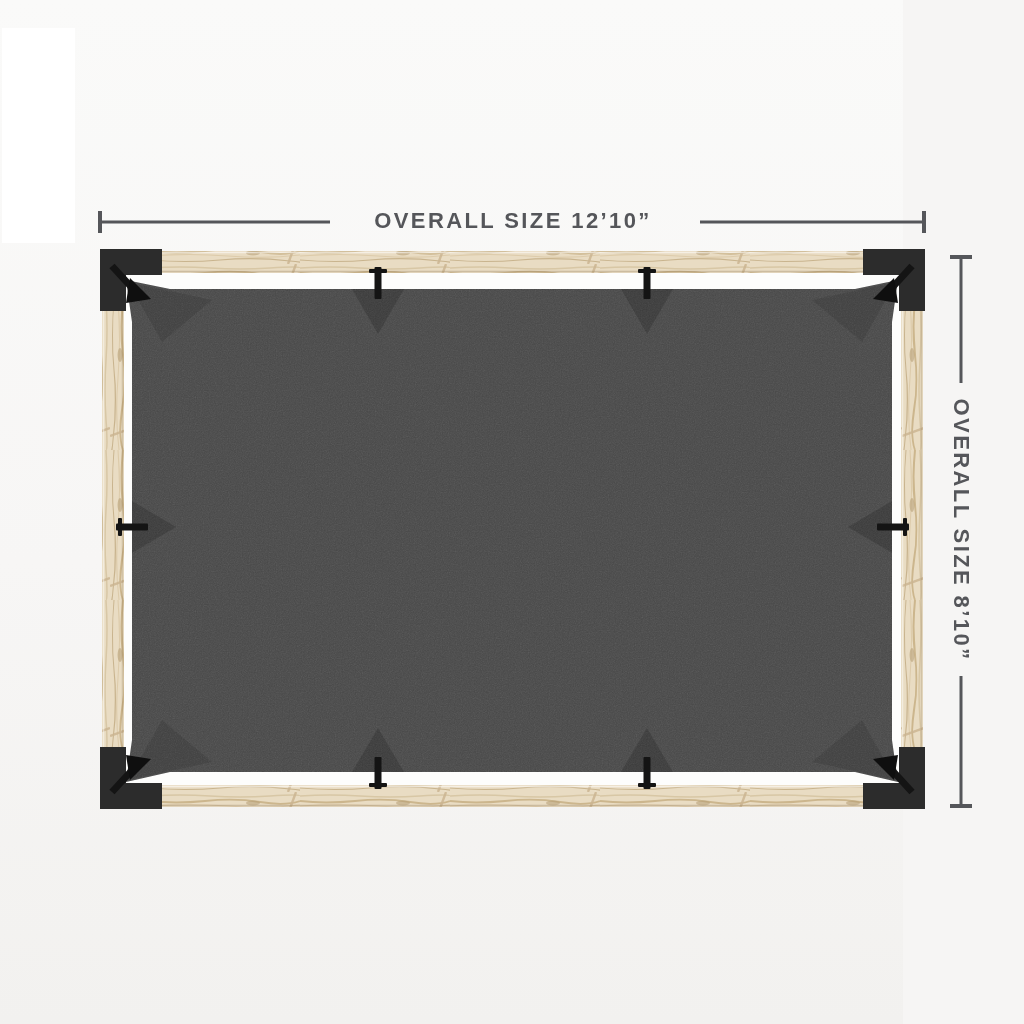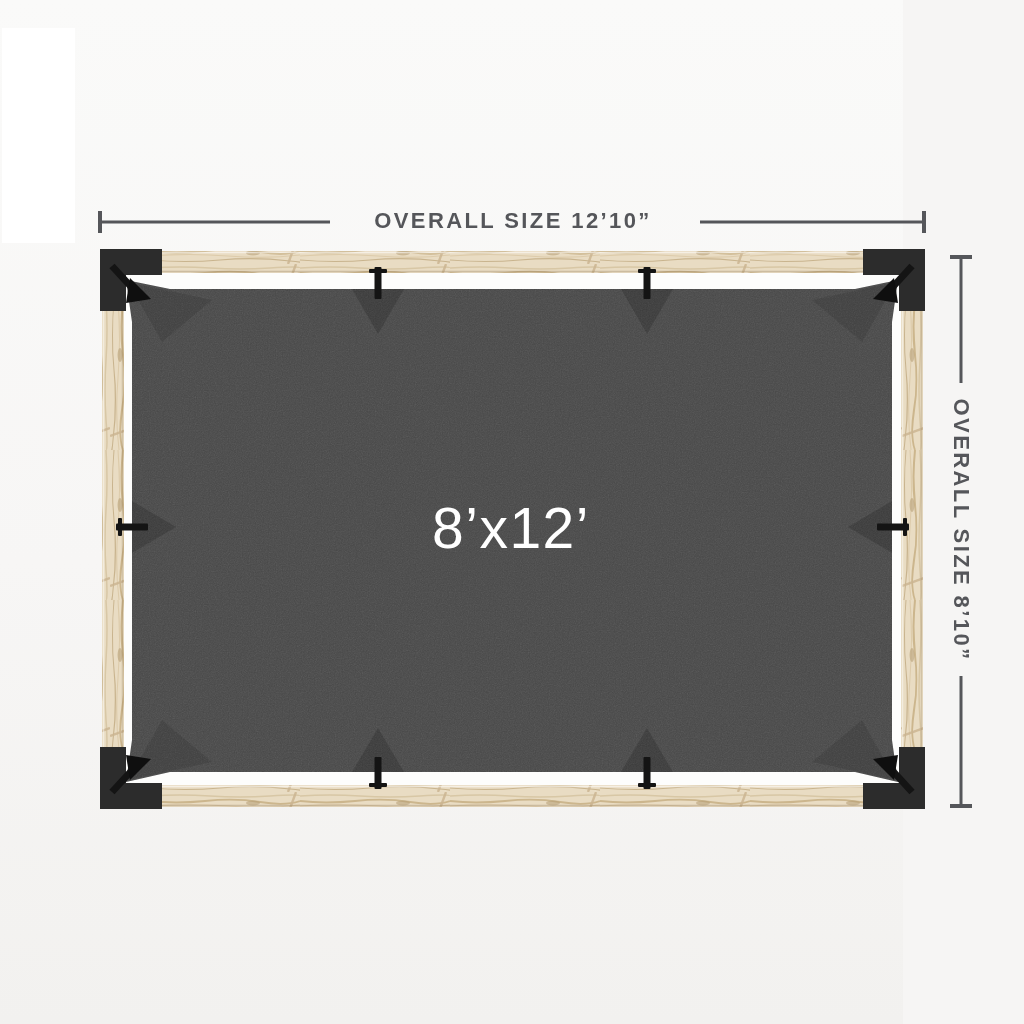"8’x12’" div.canvas-label { html: <div>8’x12’</div> -> none }
